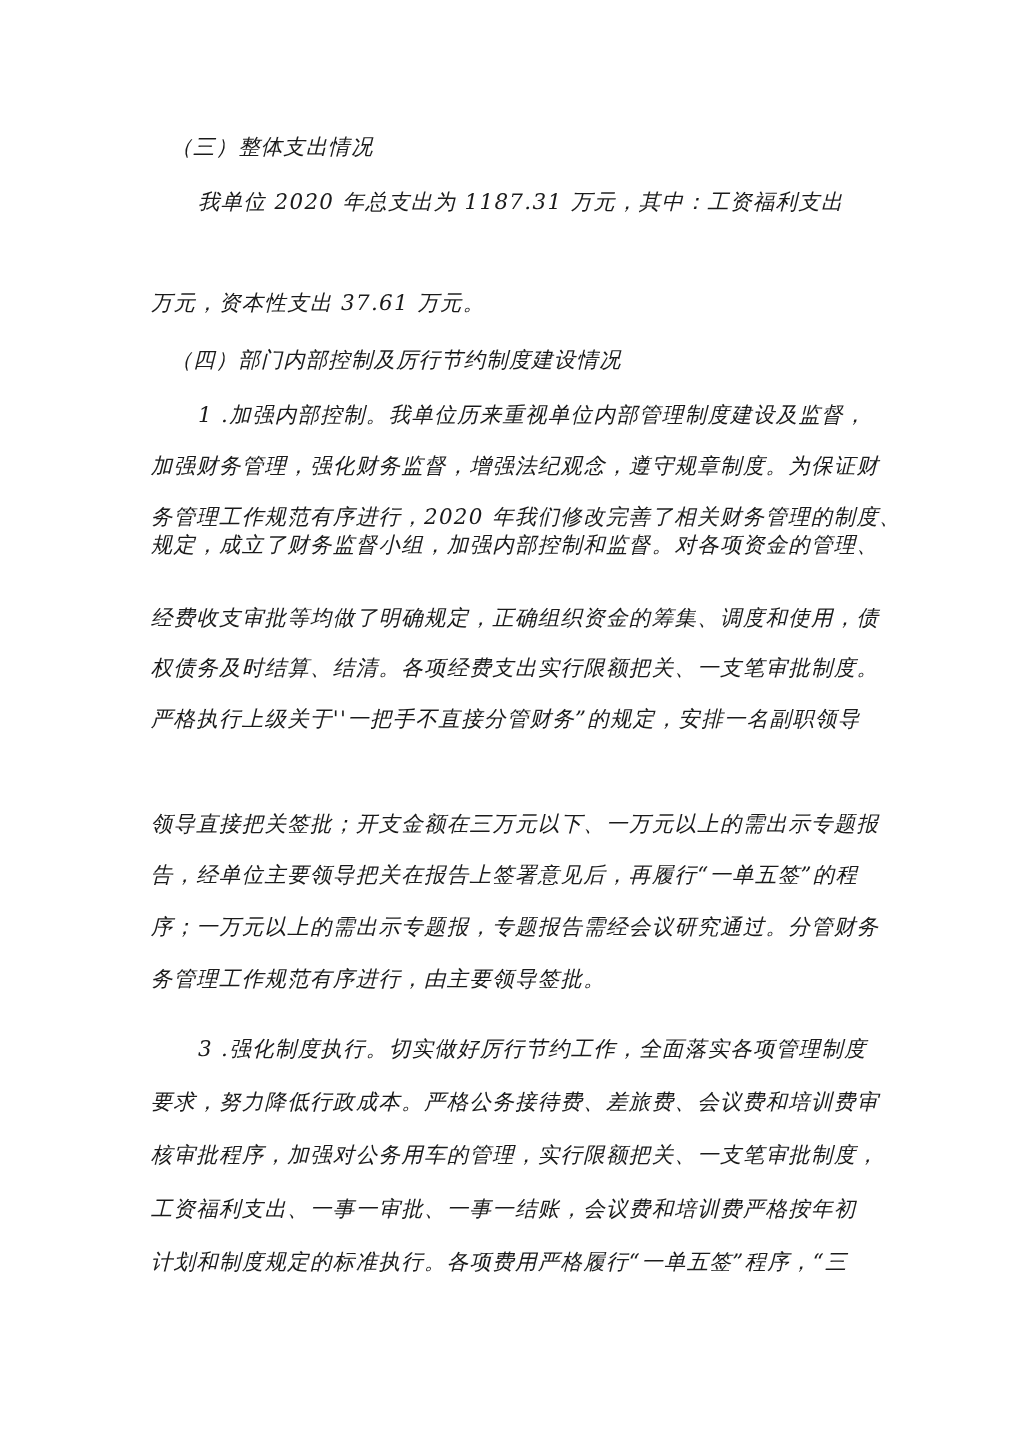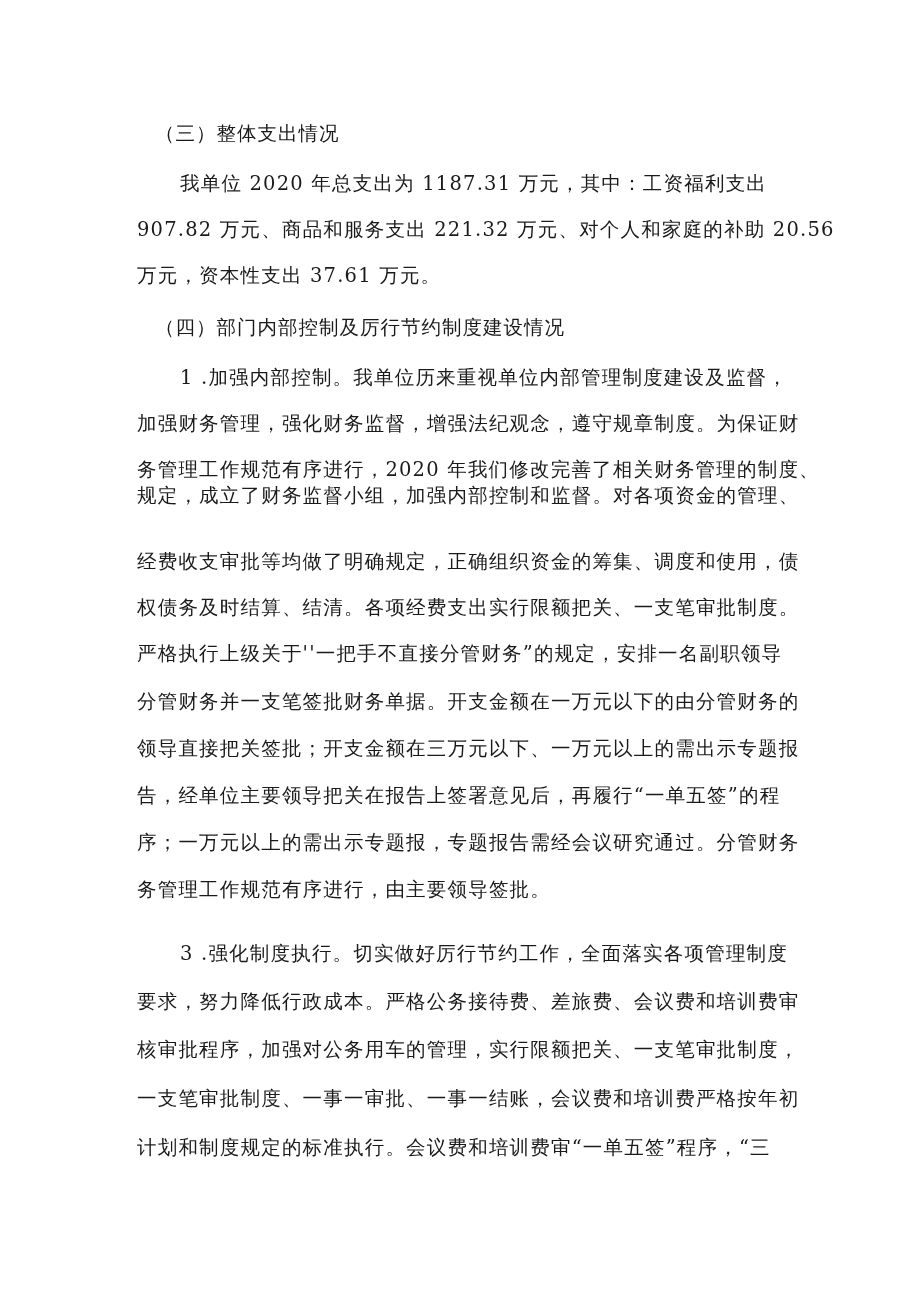"（三）整体支出情况" .page { font-style: none -> italic }
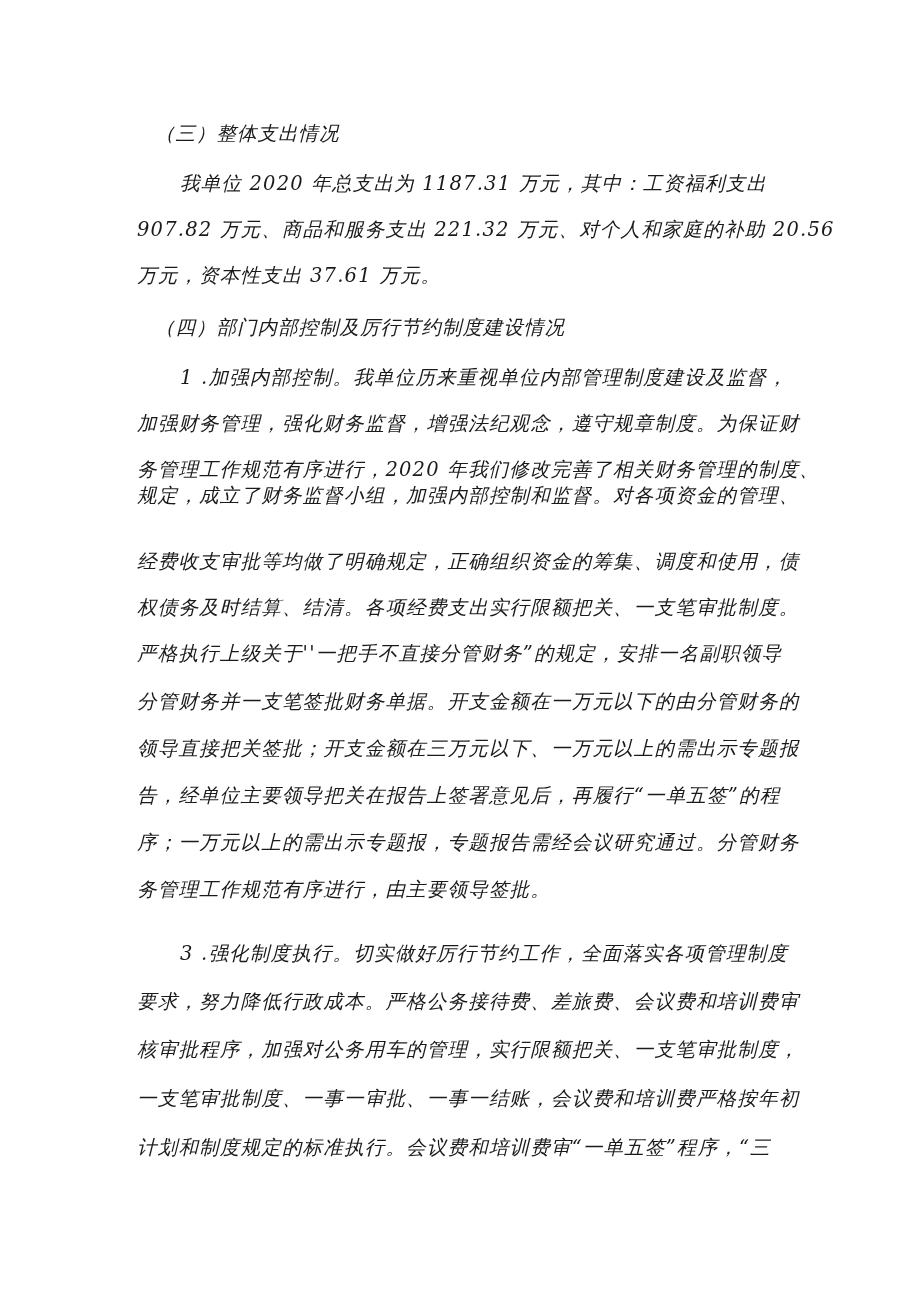"907.82 万元、商品和服务支出 221.32 万元、对个人和家庭的补助" div.line { html: <div>907.82 万元、商品和服务支出 221.32 万元、对个人和家庭的补助 20.56</div> -> none }
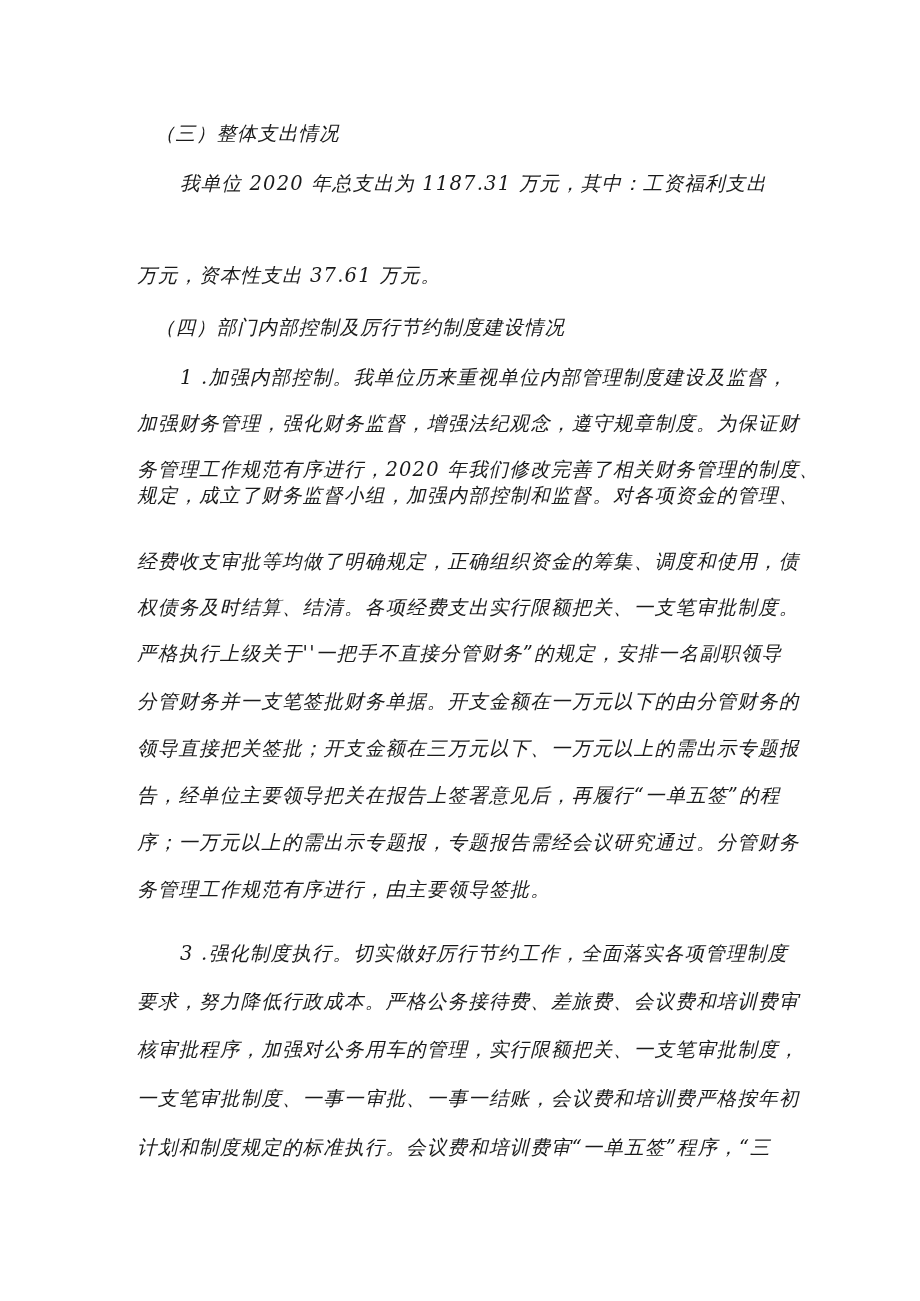"分管财务并一支笔签批财务单据。开支金额在一万元以下的由分管财务的" div.line { html: <div>分管财务并一支笔签批财务单据。开支金额在一万元以下的由分管财务的</div> -> none }
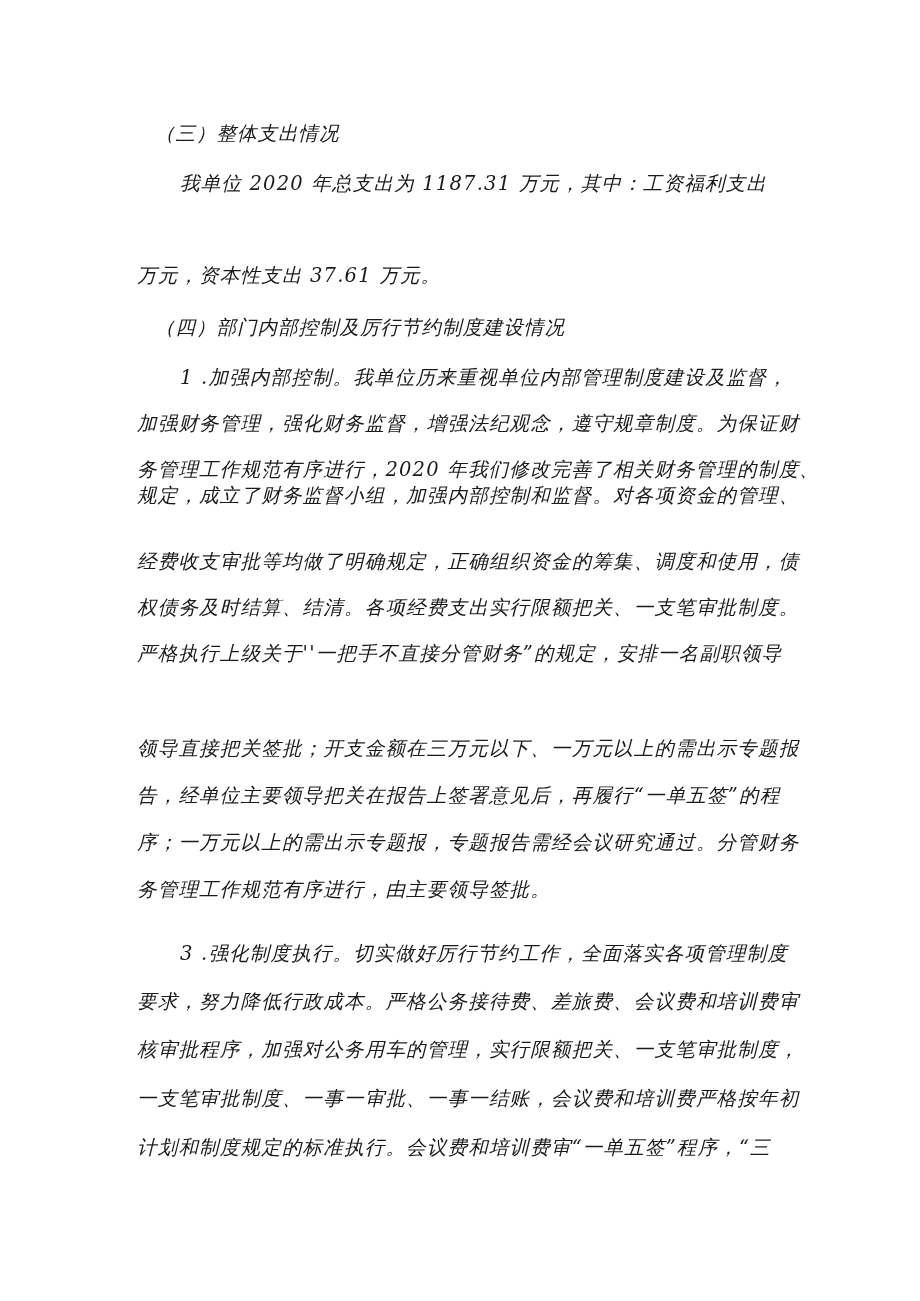"一支笔审批制度、一事一审批、一事一结账，会议费和培训费严格按年初" div.line { text: 一支笔审批制度 -> 工资福利支出 }
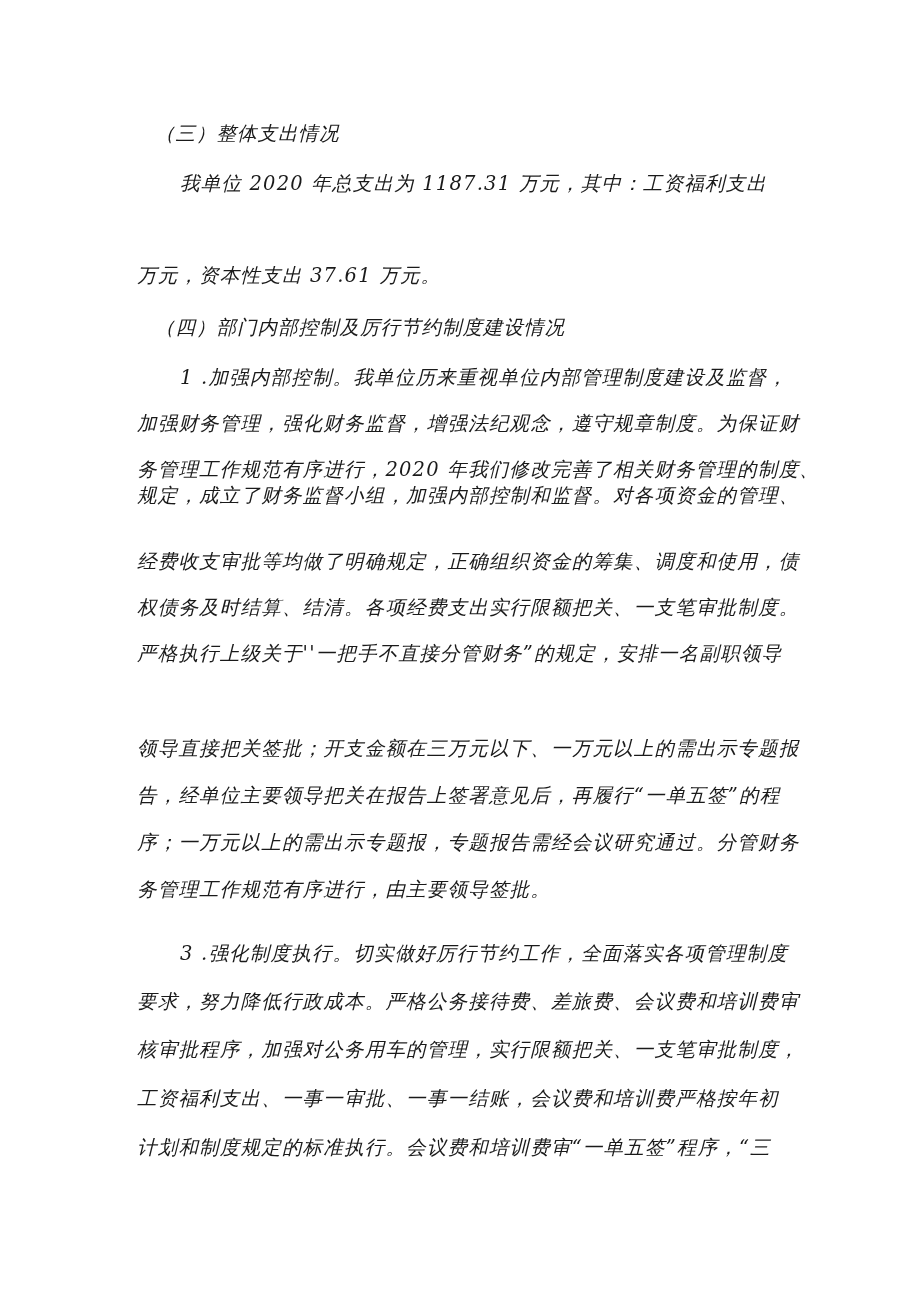"计划和制度规定的标准执行。会议费和培训费审“一单五签”程序，“三" div.line { text: 会议费和培训费审 -> 各项费用严格履行 }
